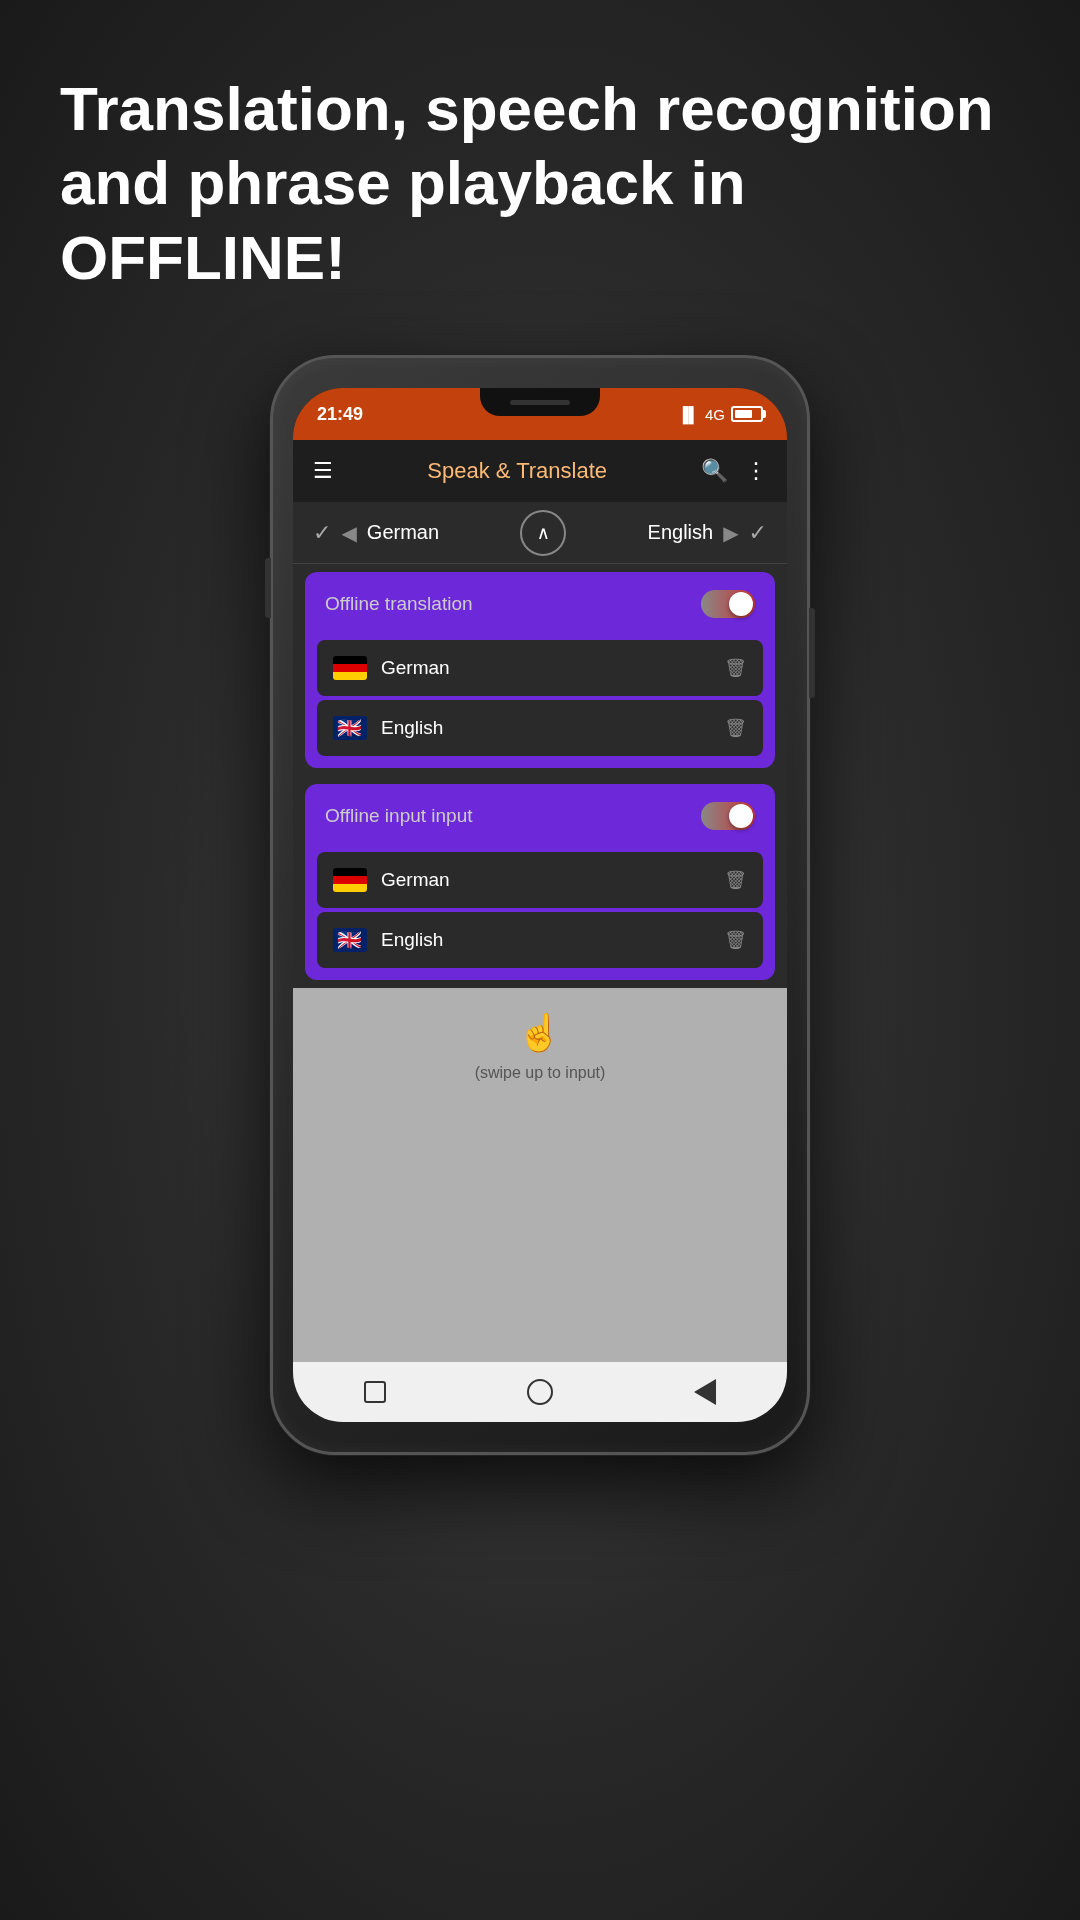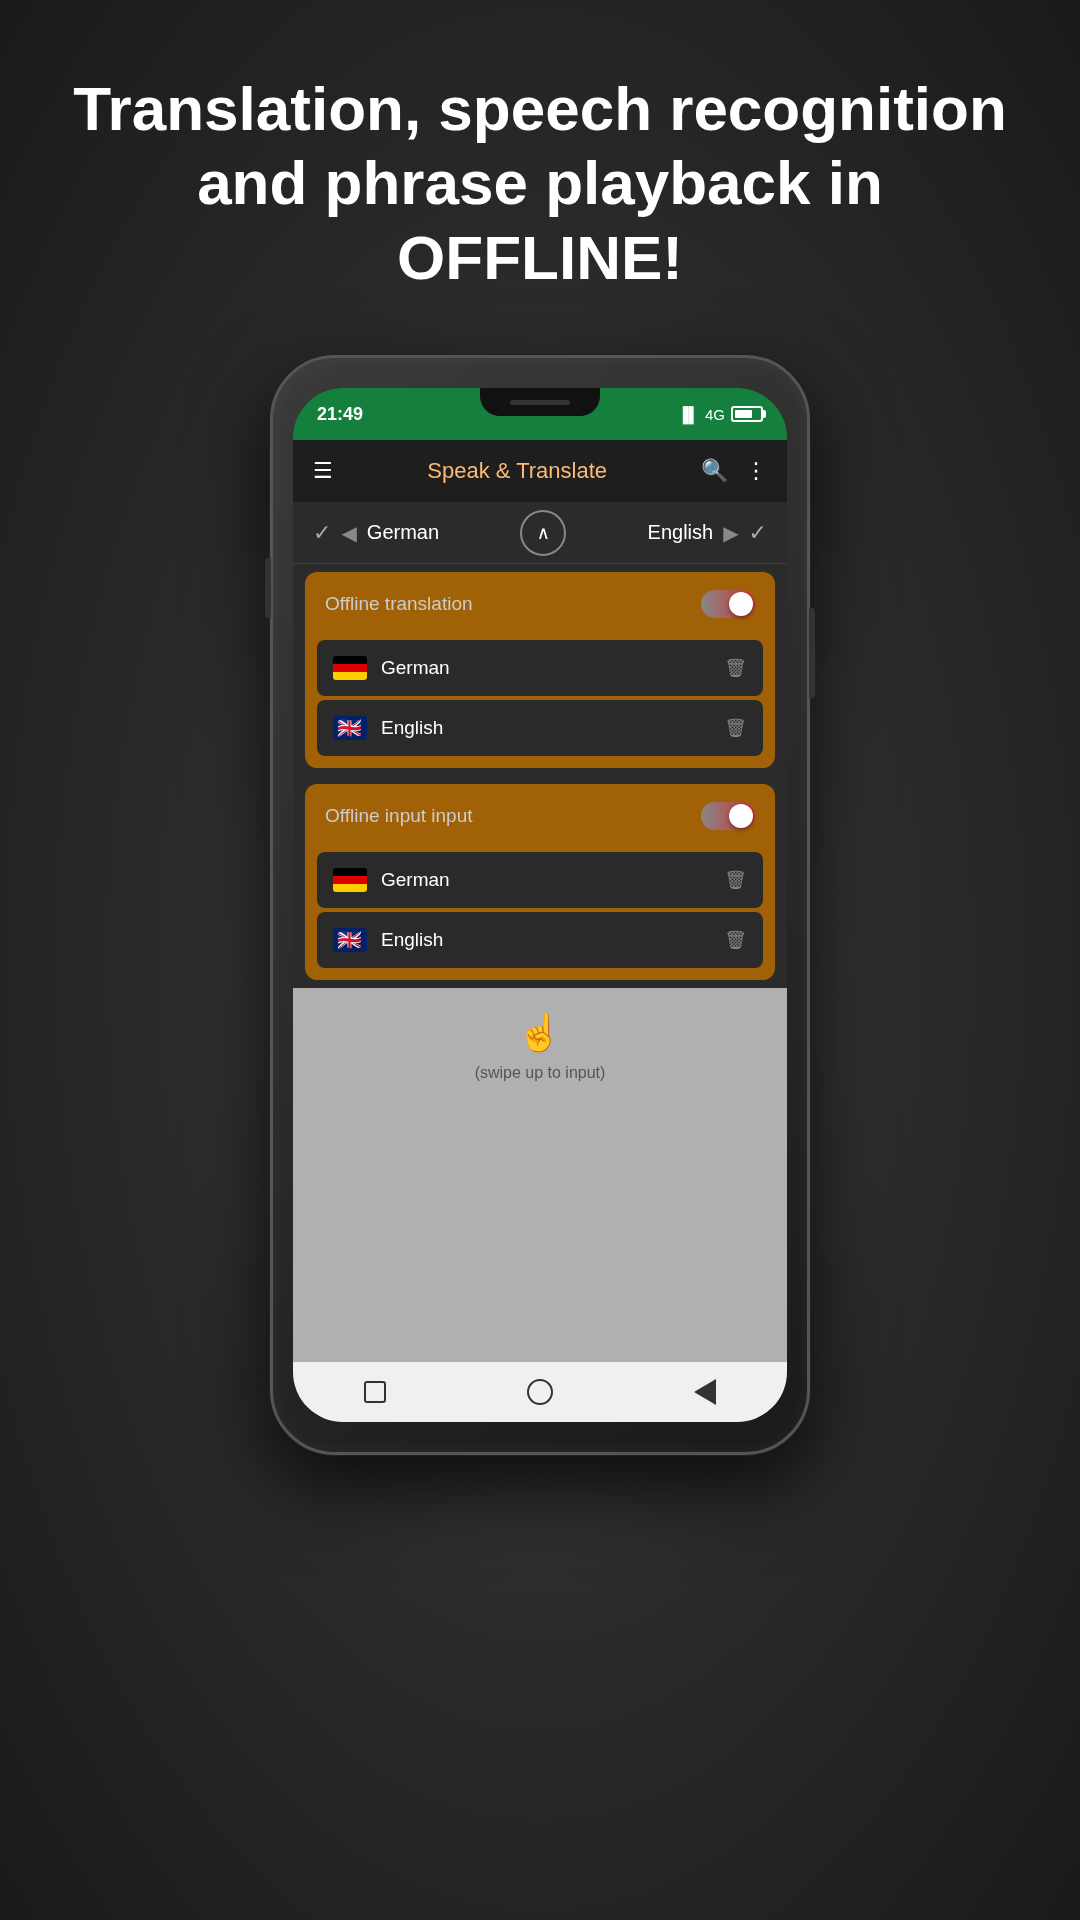"Translation, speech recognition" .headline { margin-top: 16px -> none; padding: 56px 60px 40px 60px -> 72px 60px 40px 60px; text-align: center -> left }
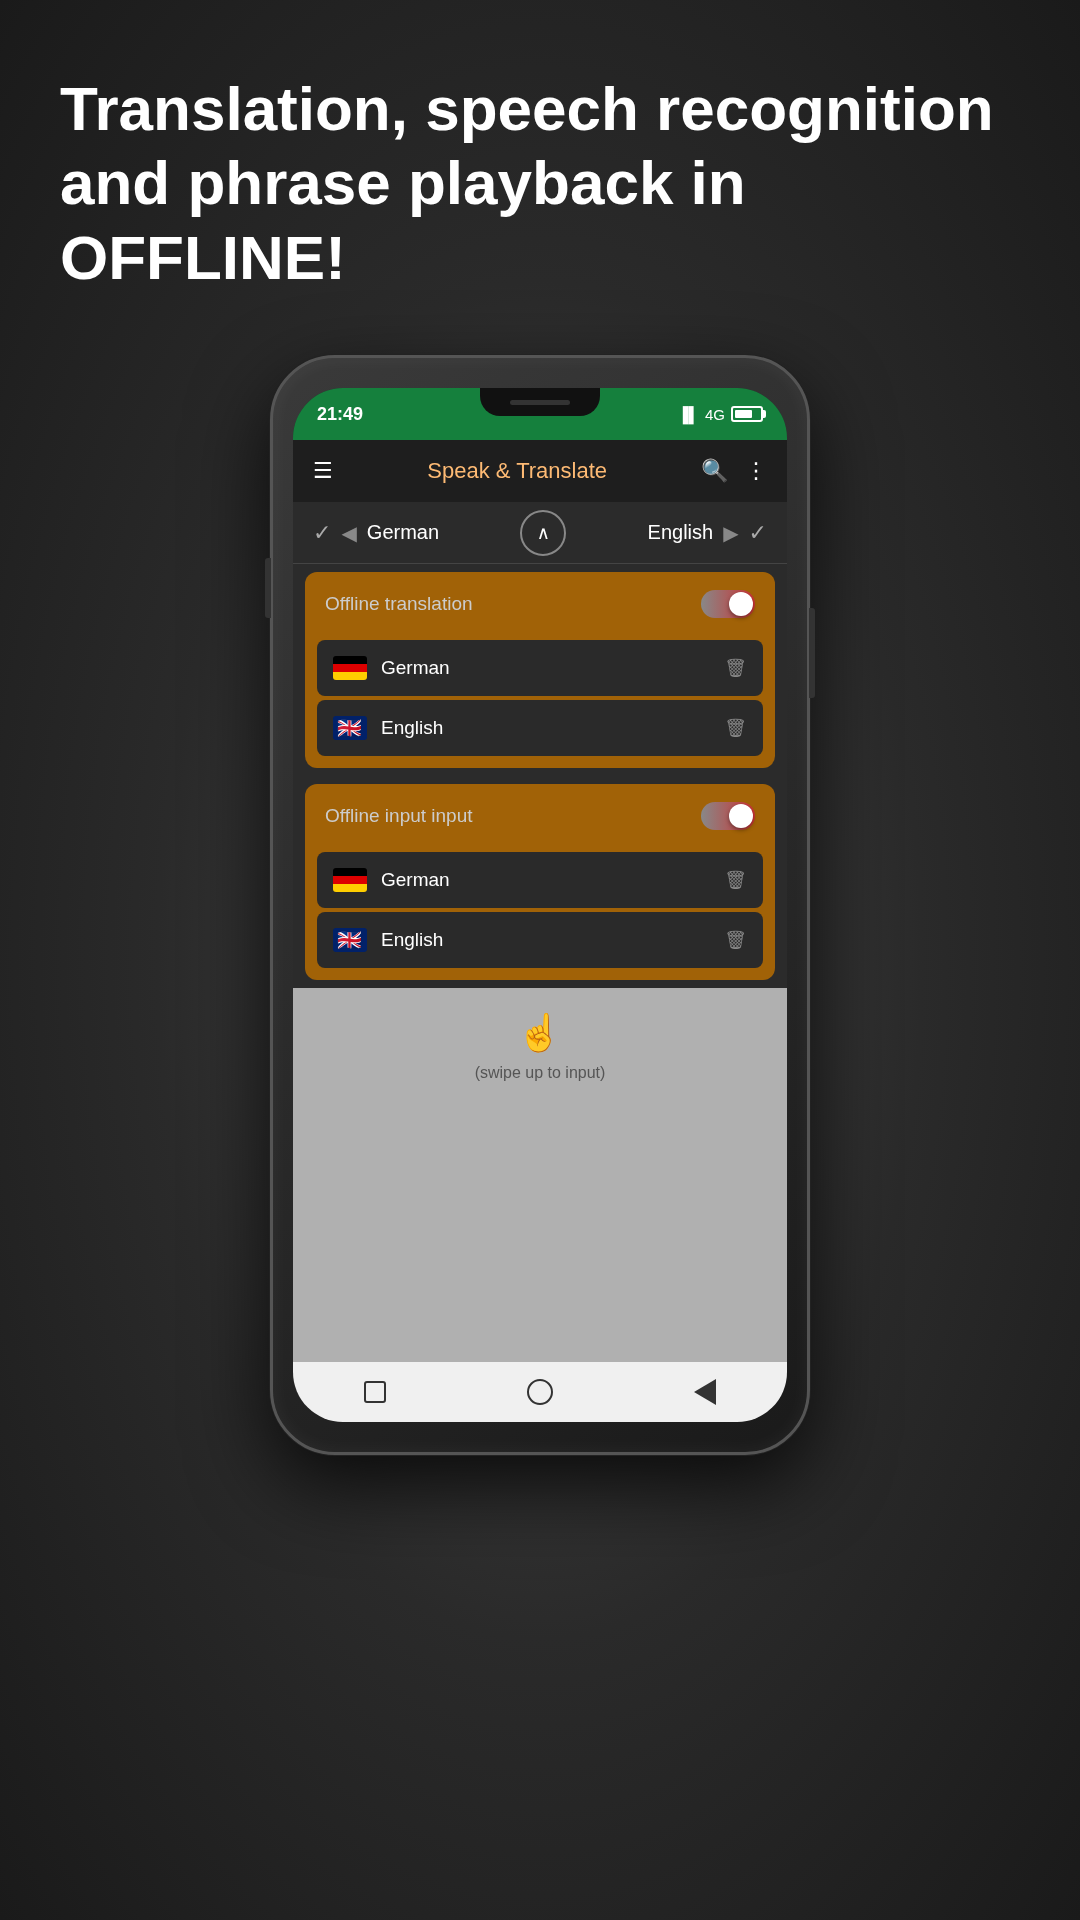"21:49" .status-bar { background: #15803d -> #c2410c }
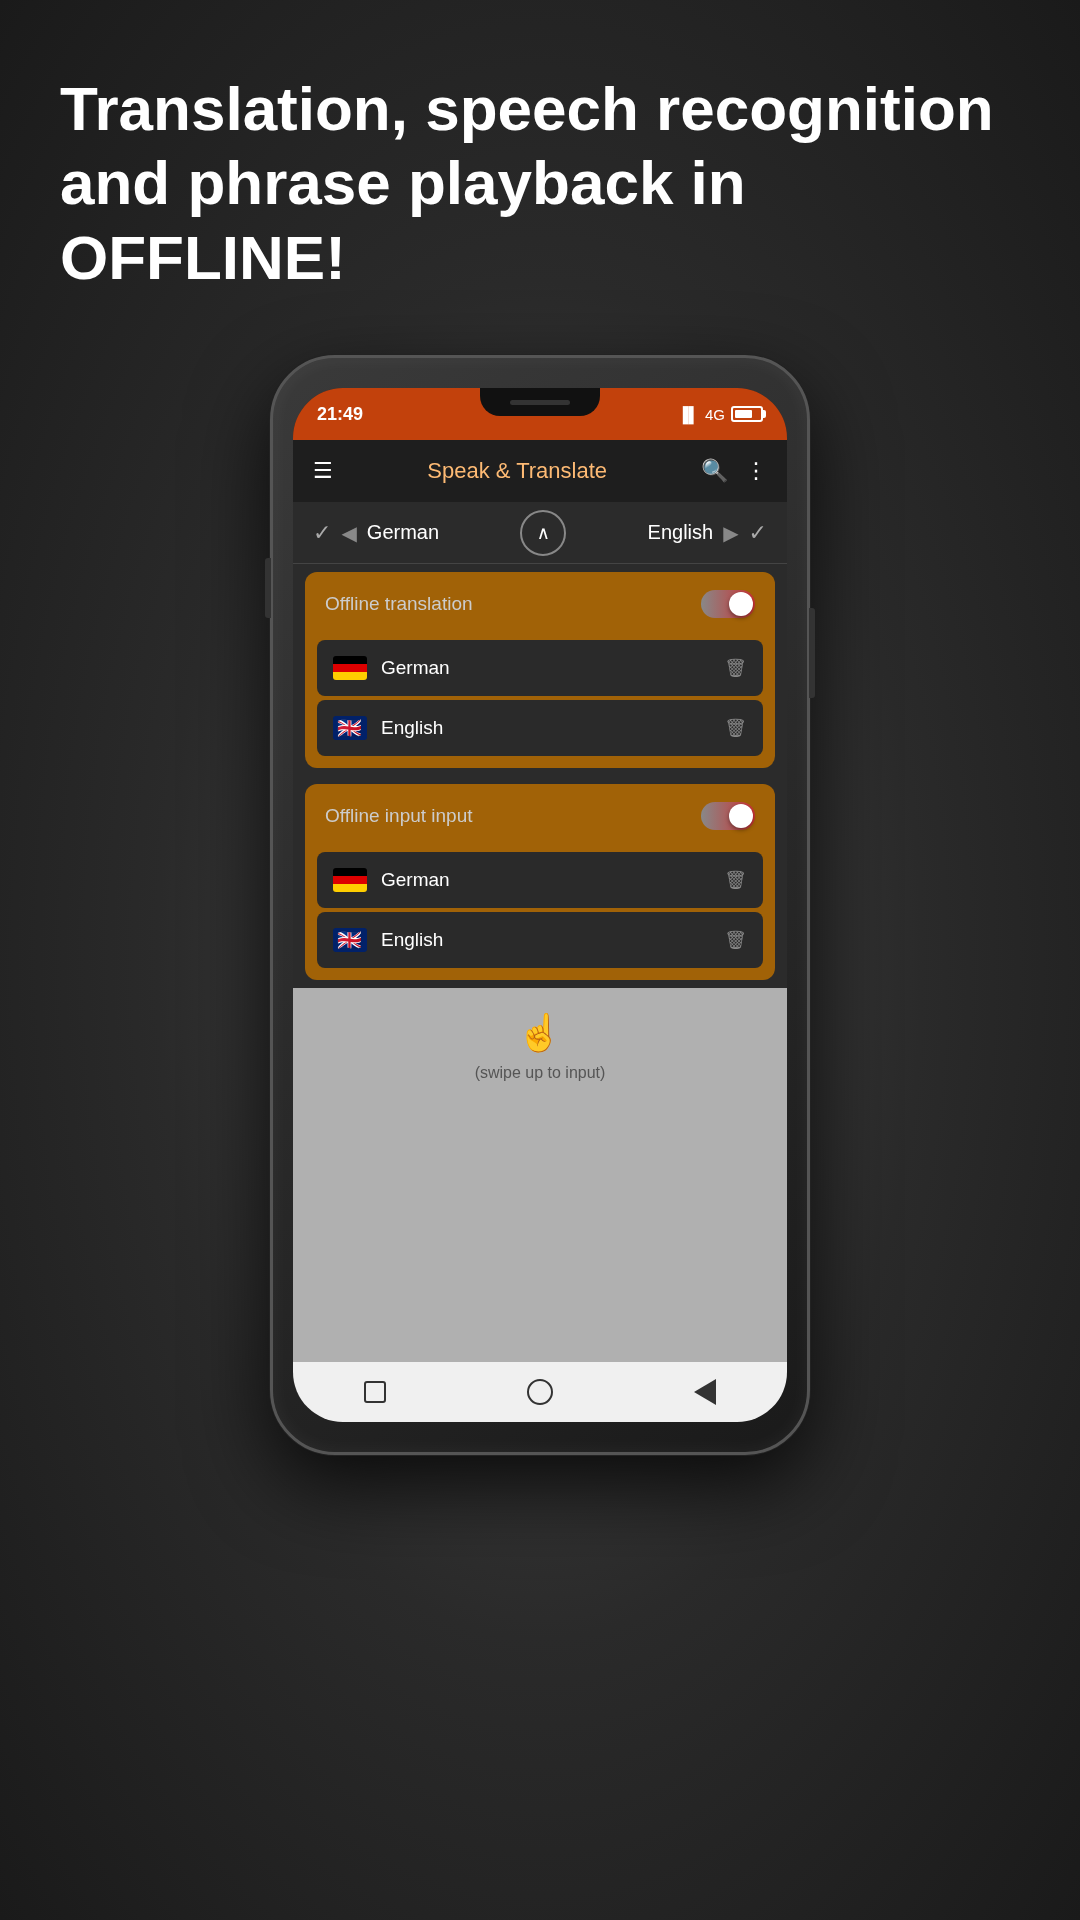"Offline translation" .settings-panel { background: #a16207 -> #6d28d9 }
